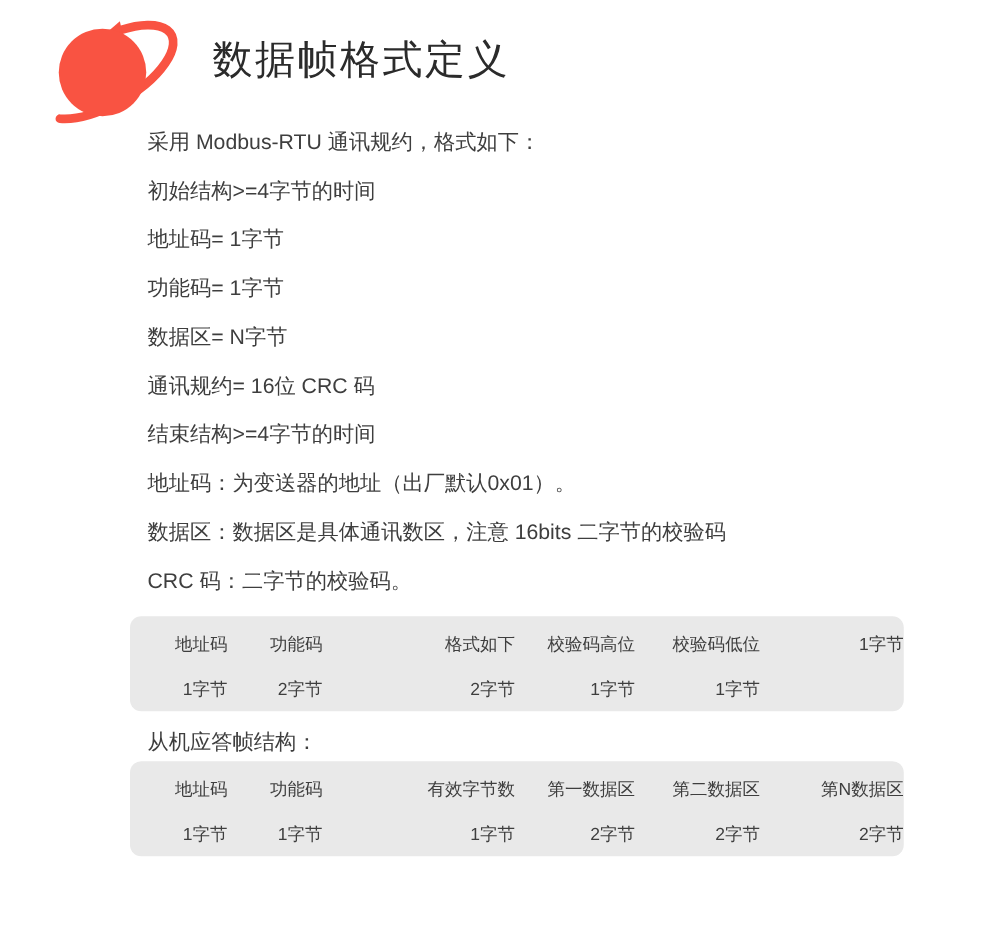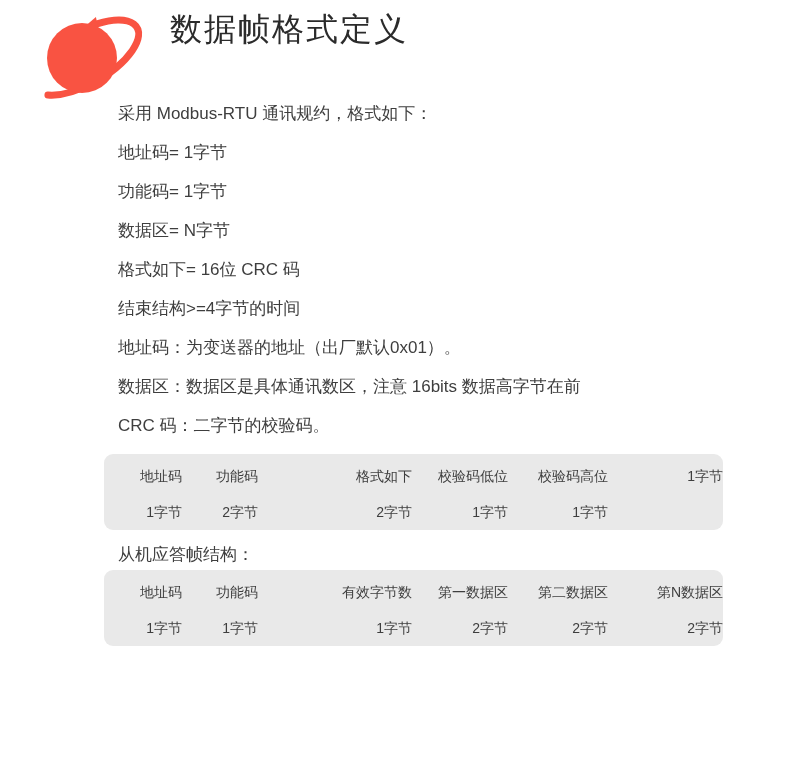"数据帧格式定义" .page-title { top: 8px -> 26px }
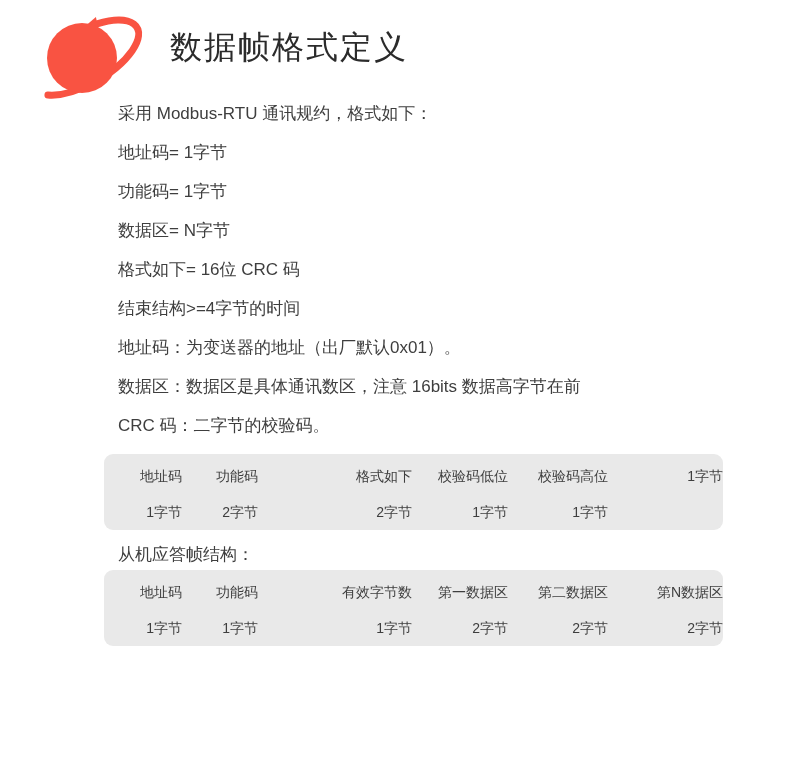"初始结构>=4字节的时间" p { html: none -> <p>初始结构&gt;=4字节的时间</p> }
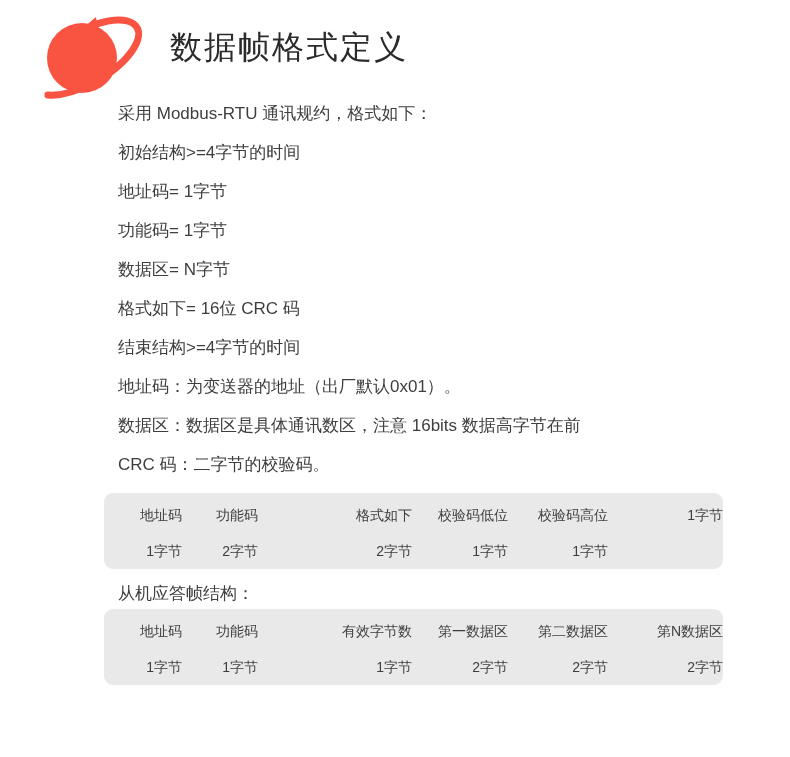"格式如下= 16位 CRC 码" p { text: 格式如下 -> 通讯规约 }
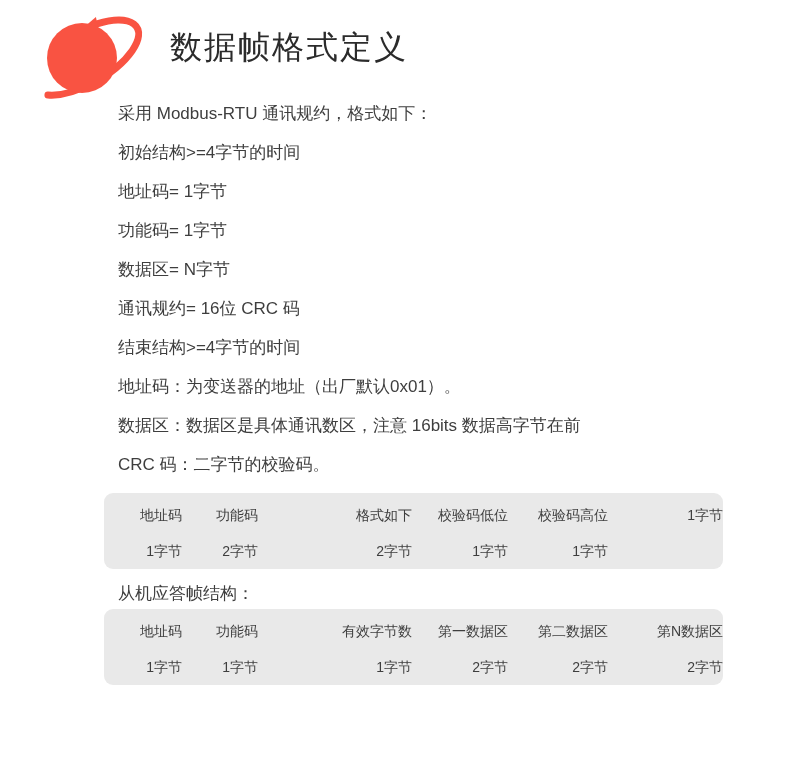"数据区：数据区是具体通讯数区，注意 16bits 数据高字节在前" p { text: 数据高字节在前 -> 二字节的校验码 }
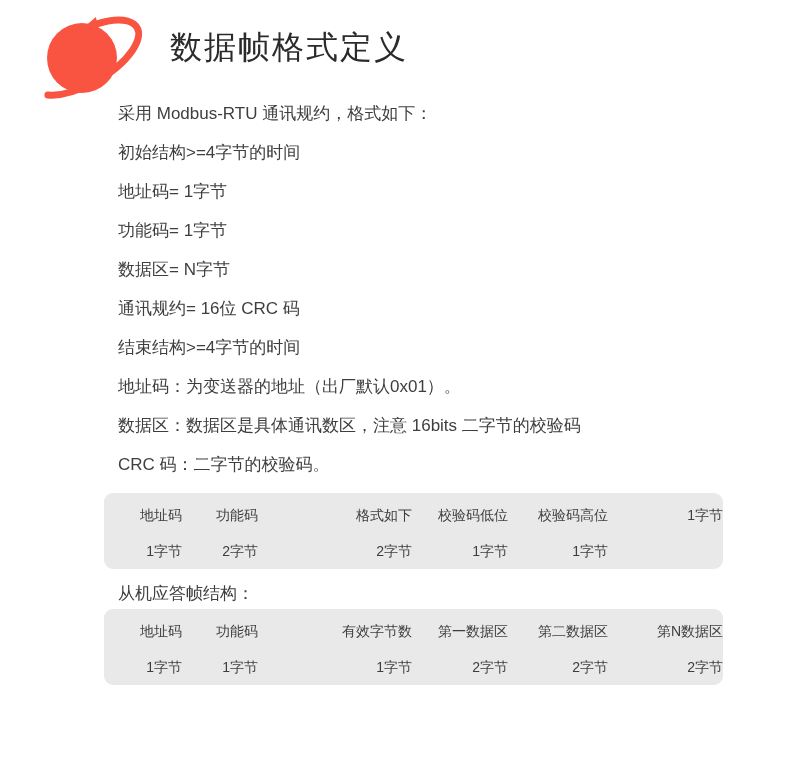"校验码低位" span { order: before "校验码高位" -> after "校验码高位" }
